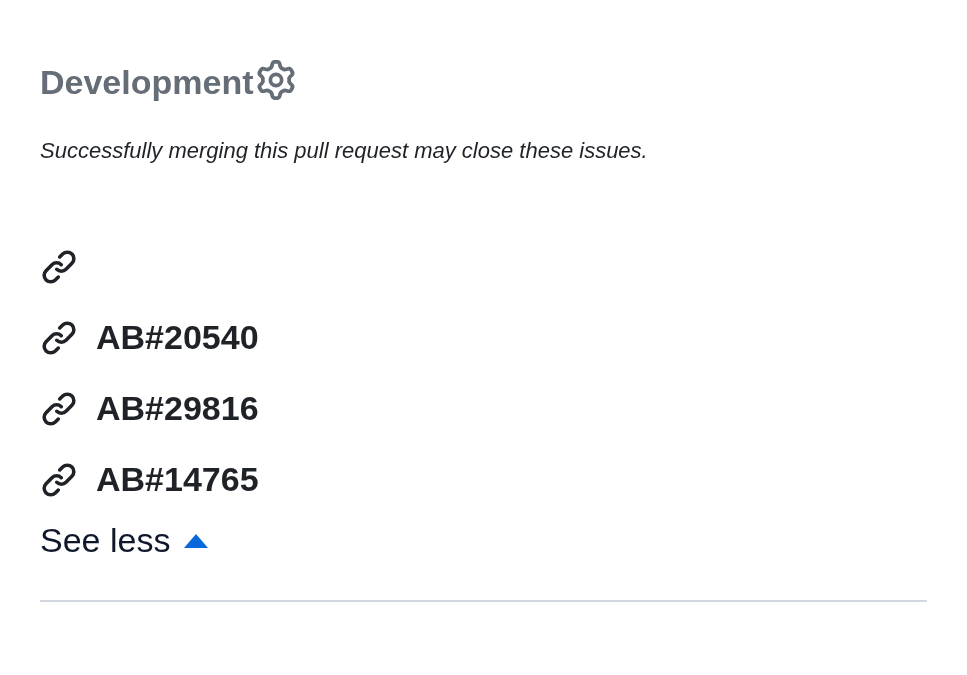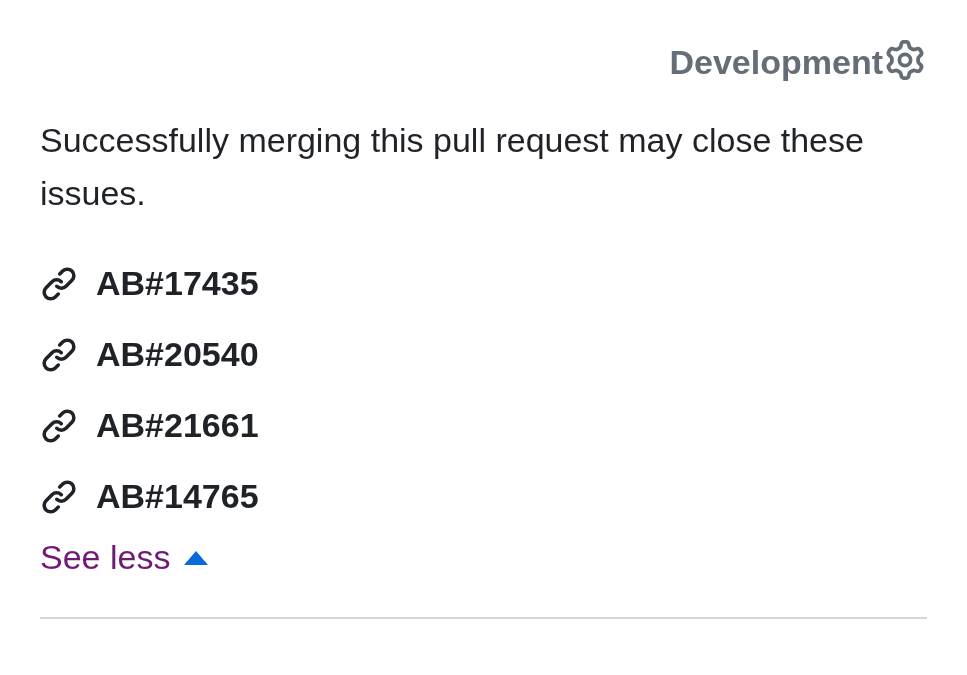"Development" .header-row { justify-content: flex-end -> flex-start; margin-top: none -> 20px }
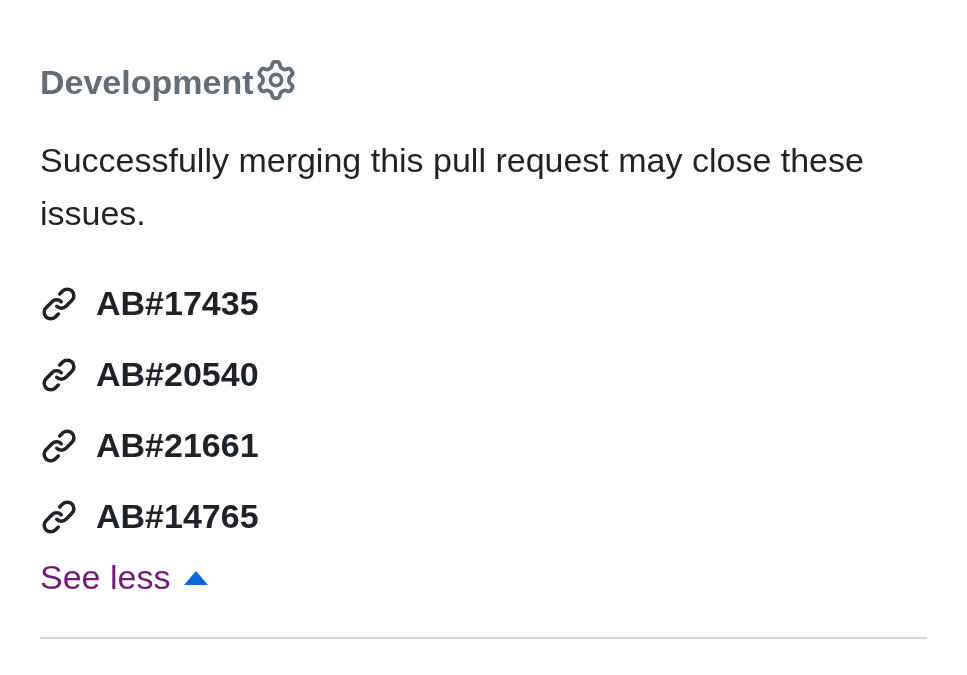"Successfully merging this pull request" .description { font-size: 34px -> 22px; font-style: none -> italic; margin-bottom: 45px -> 80px }
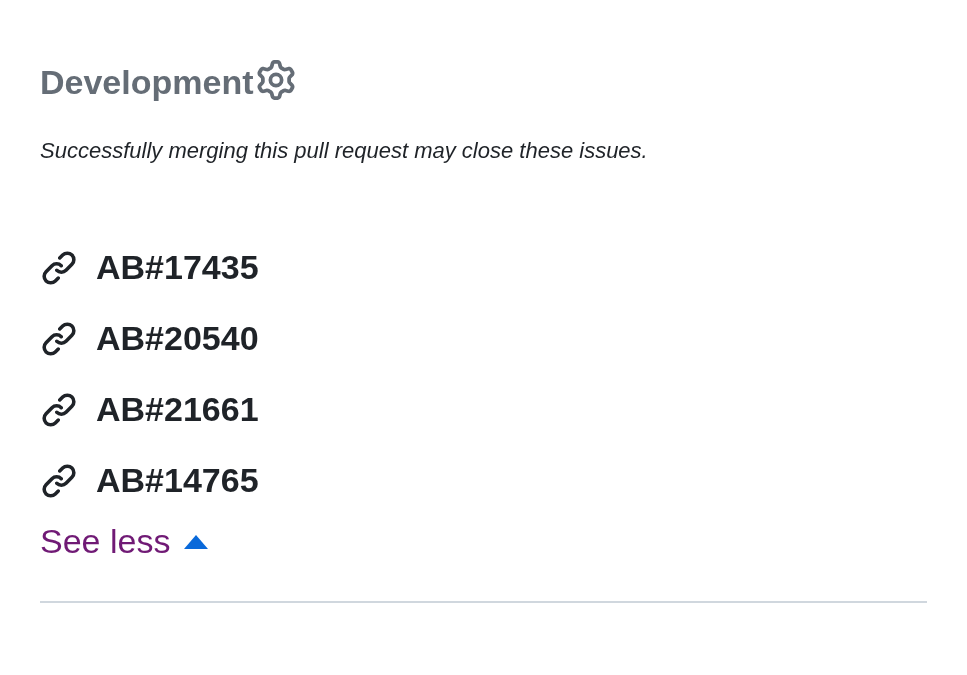"AB#17435" span.issue-label { html: <span>AB#17435</span> -> none }
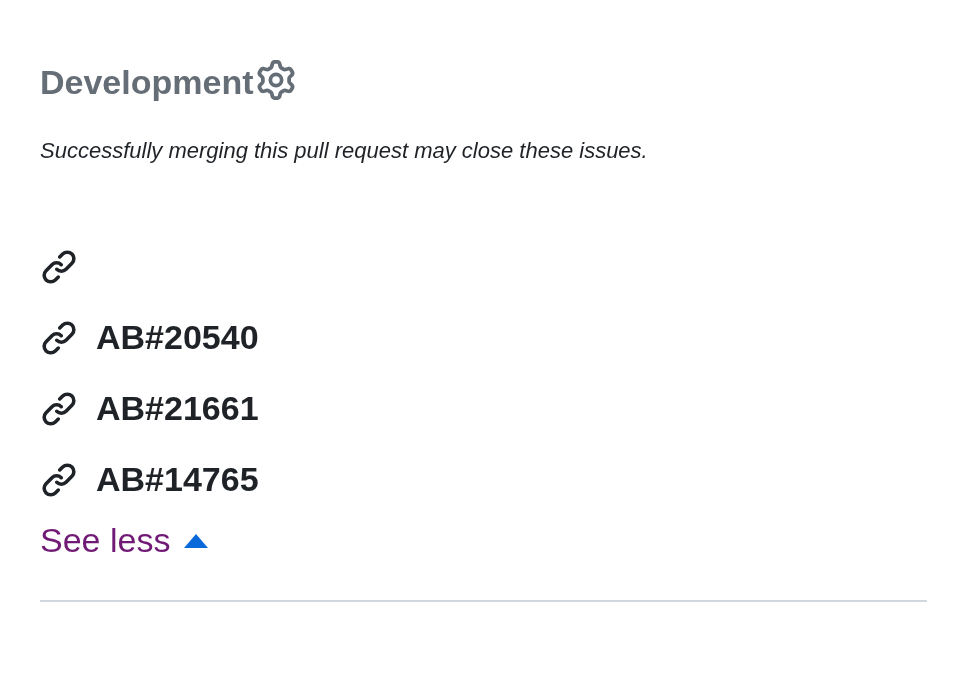"AB#21661" span.issue-label { text: 21661 -> 29816 }
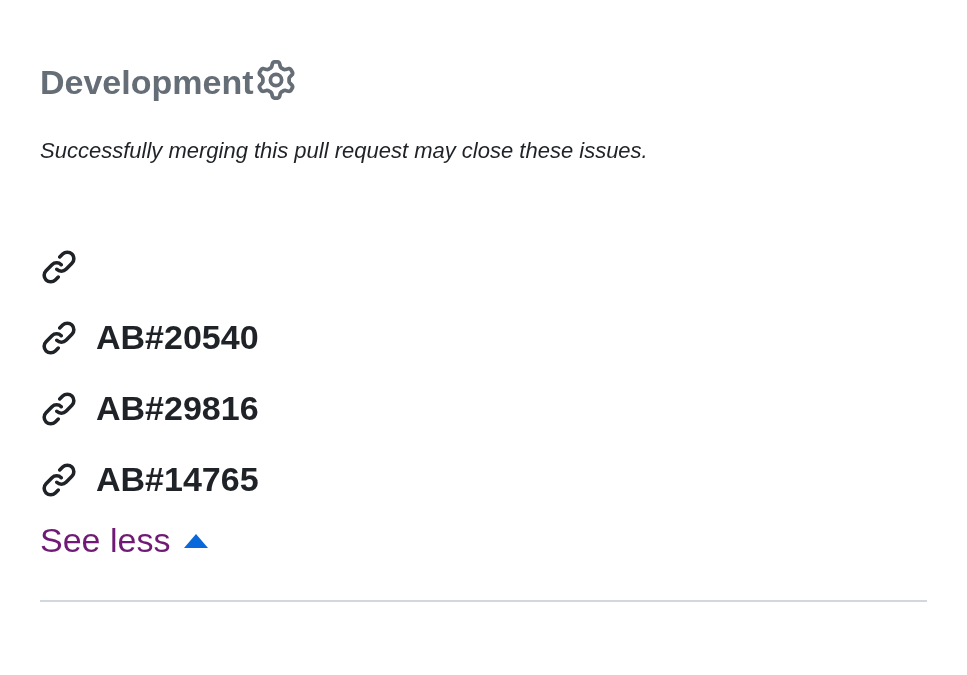"See less" .toggle-text { color: #701a75 -> #0f172a }
